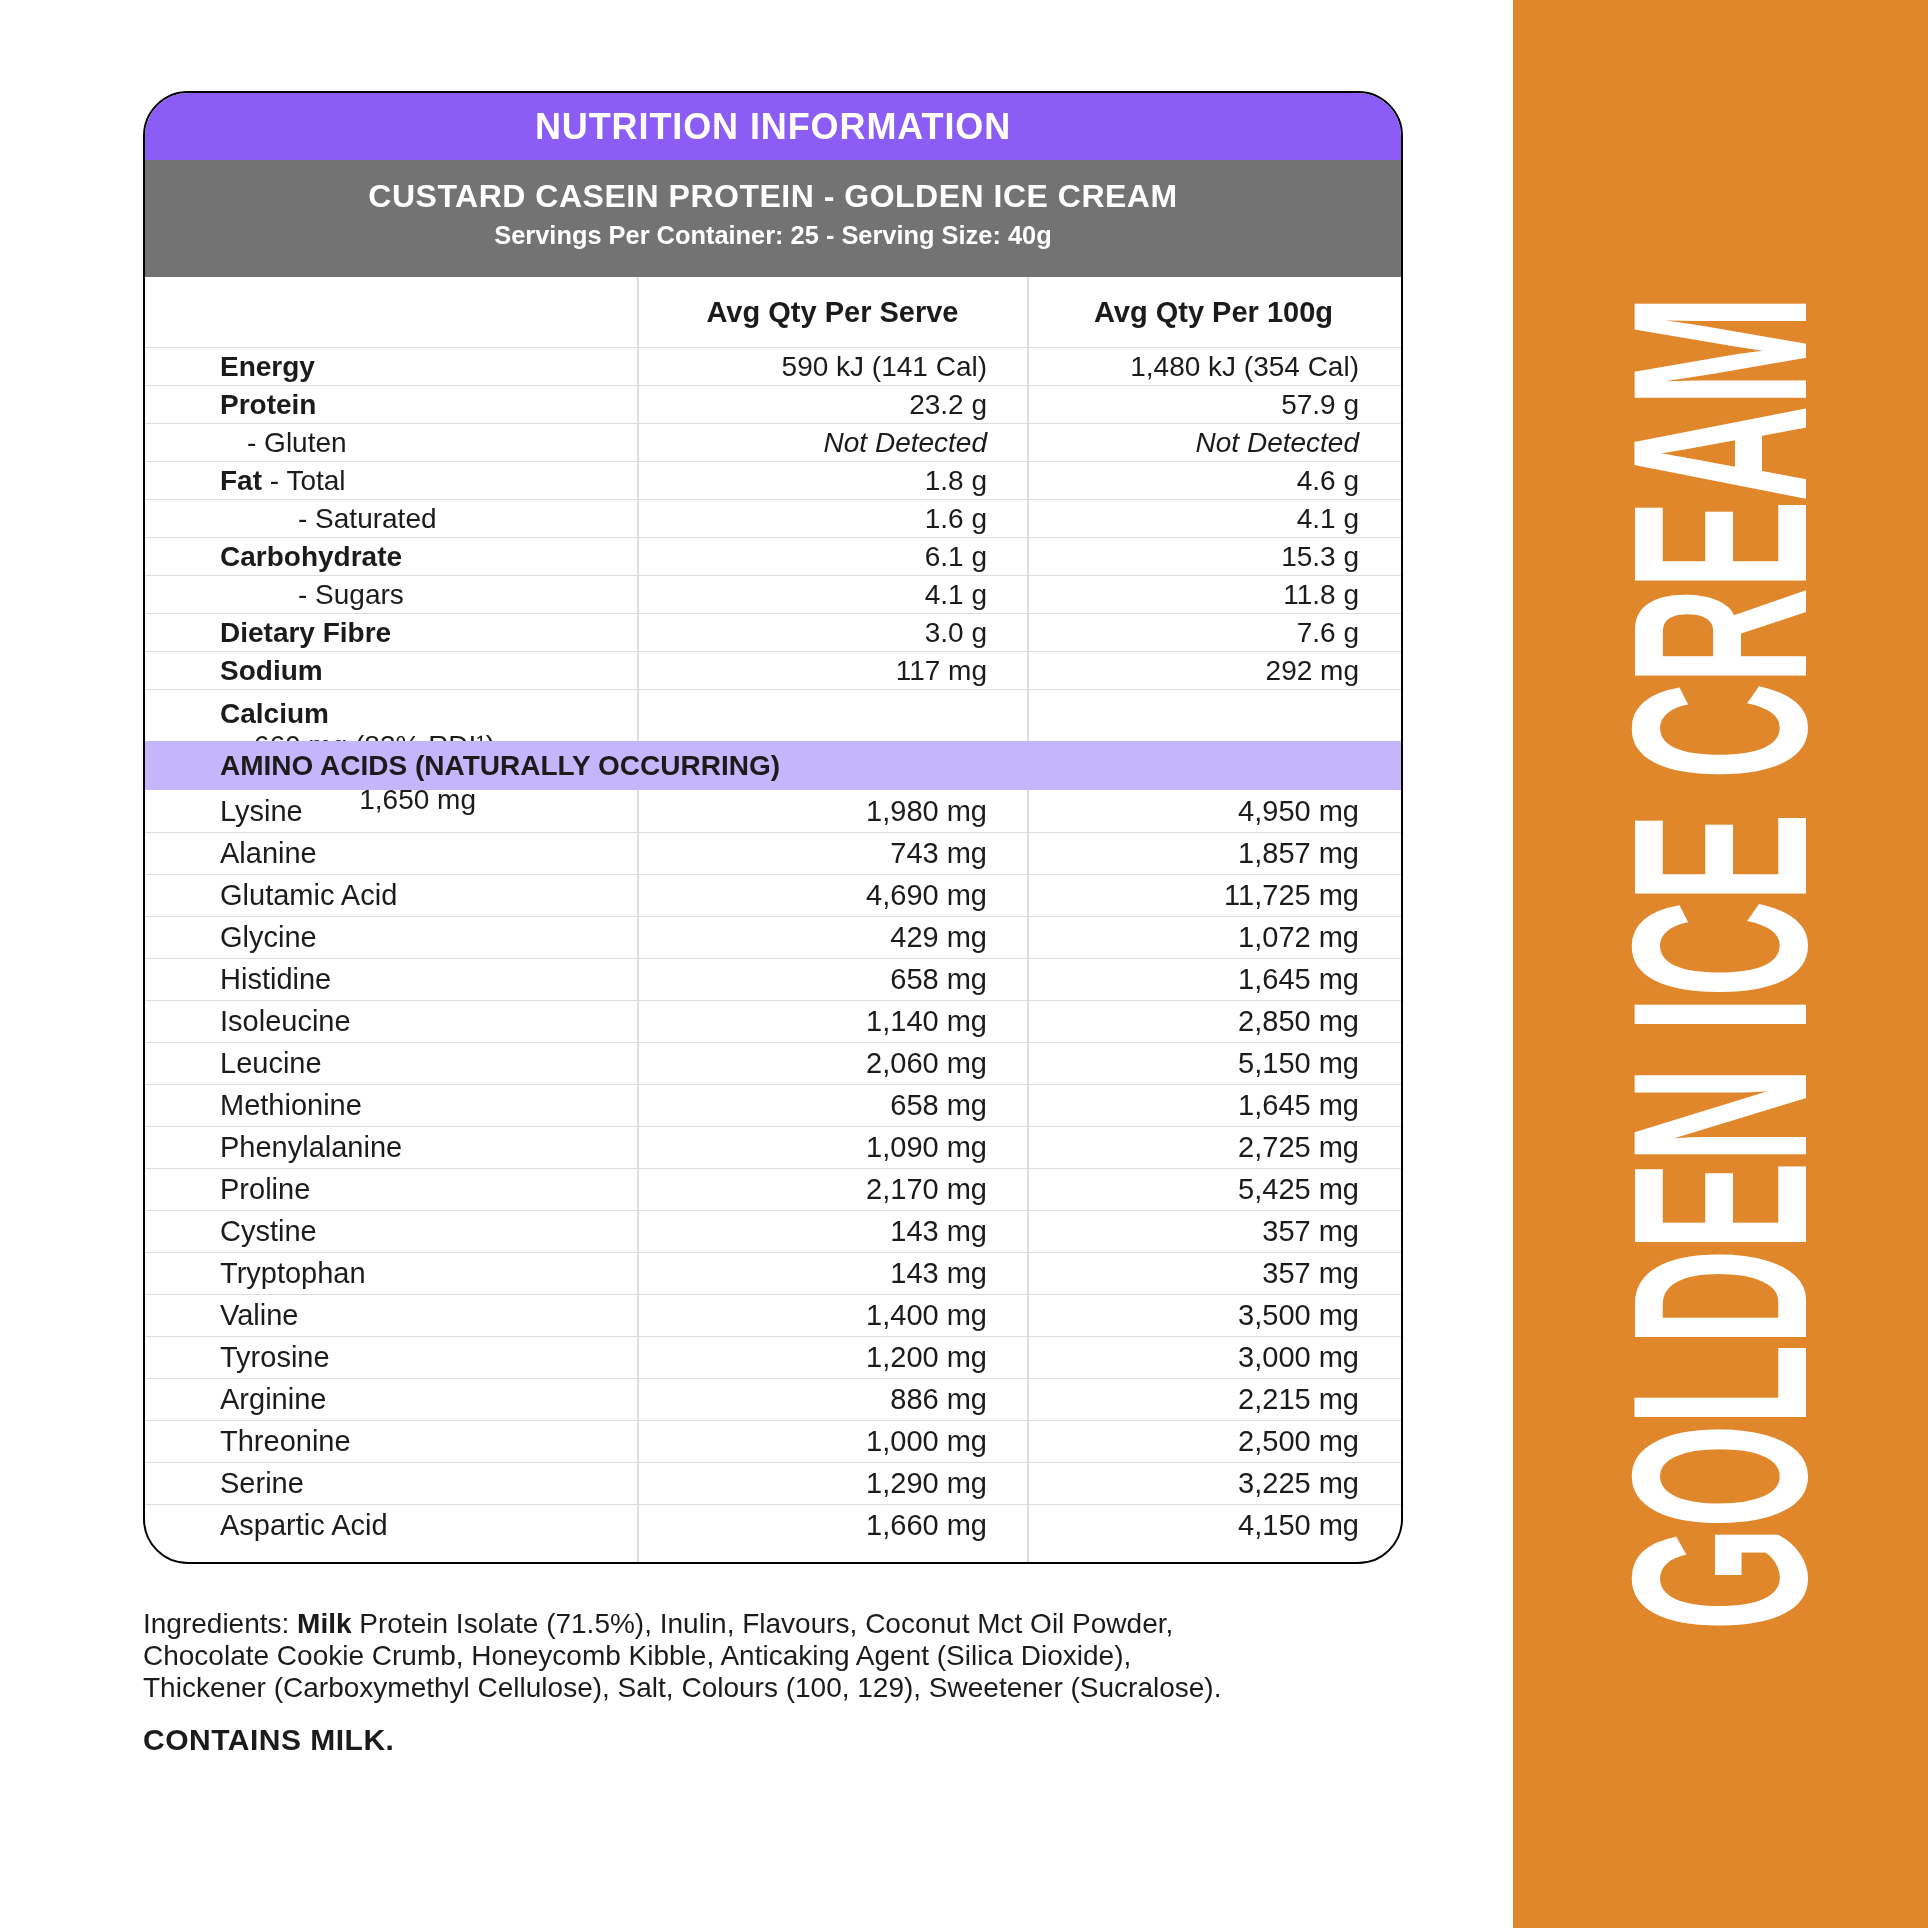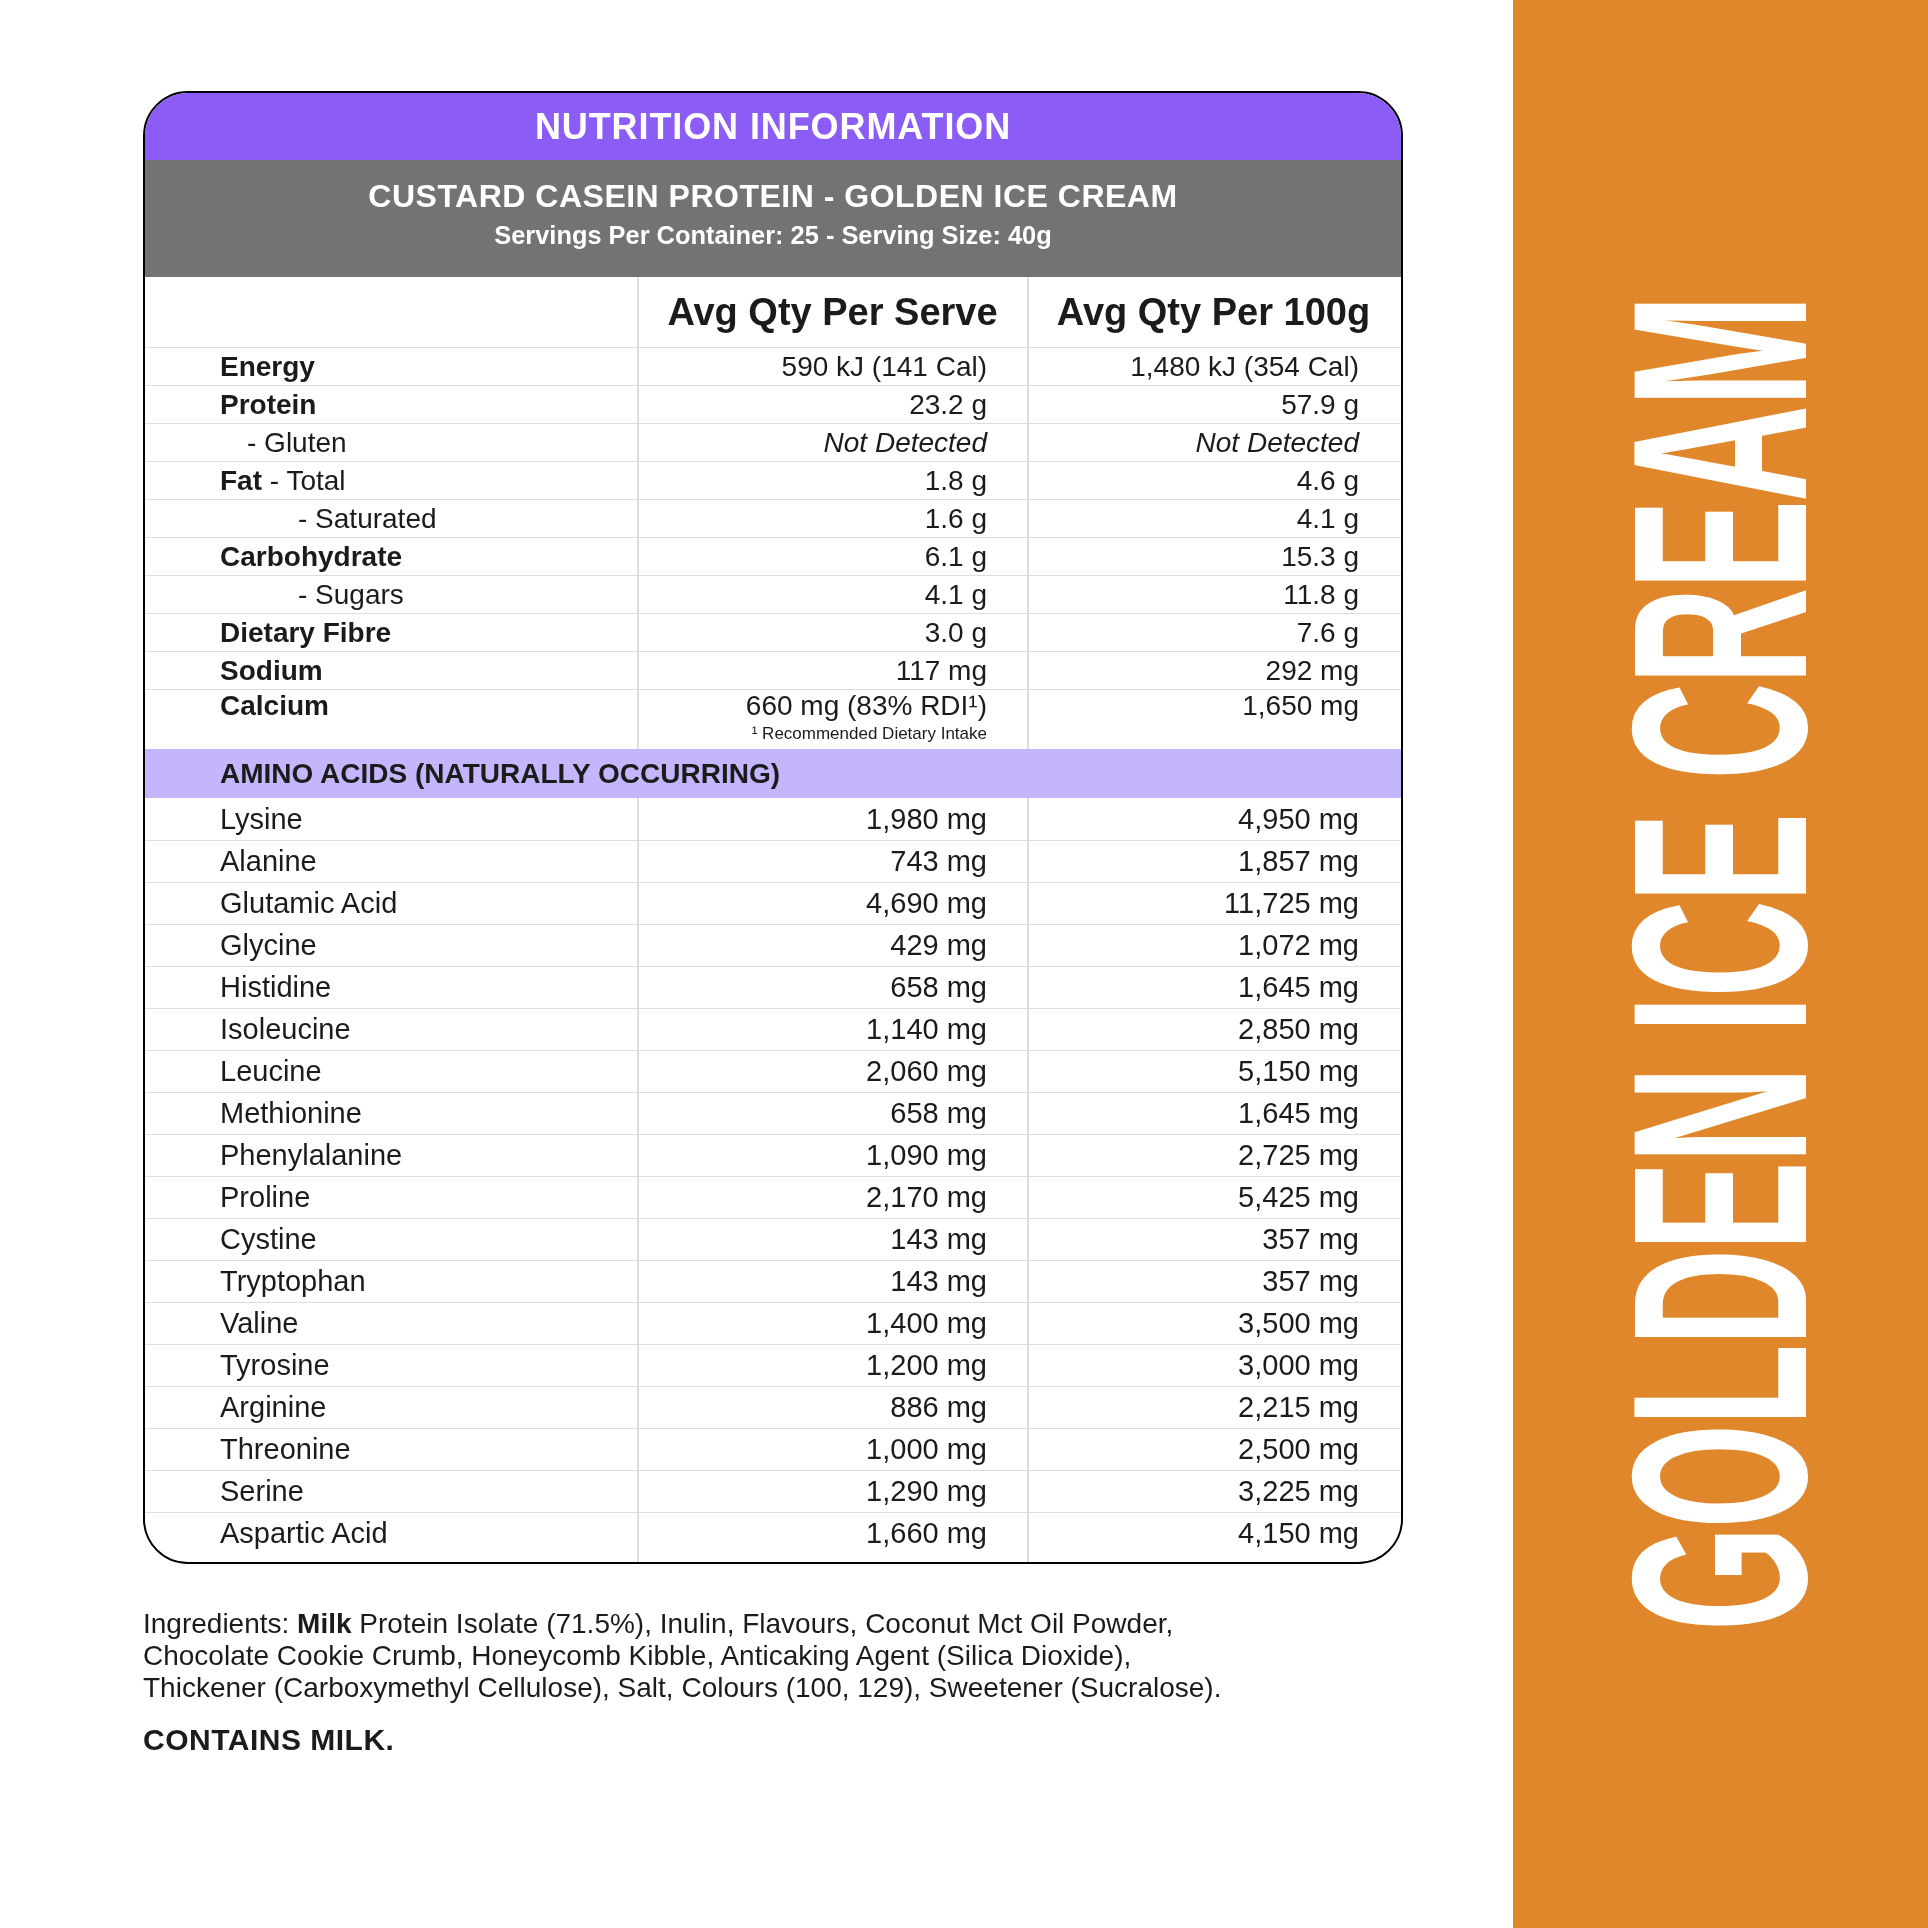"Avg Qty Per Serve" .thead .col-serve, .thead .col-100g { font-size: 38px -> 29px }
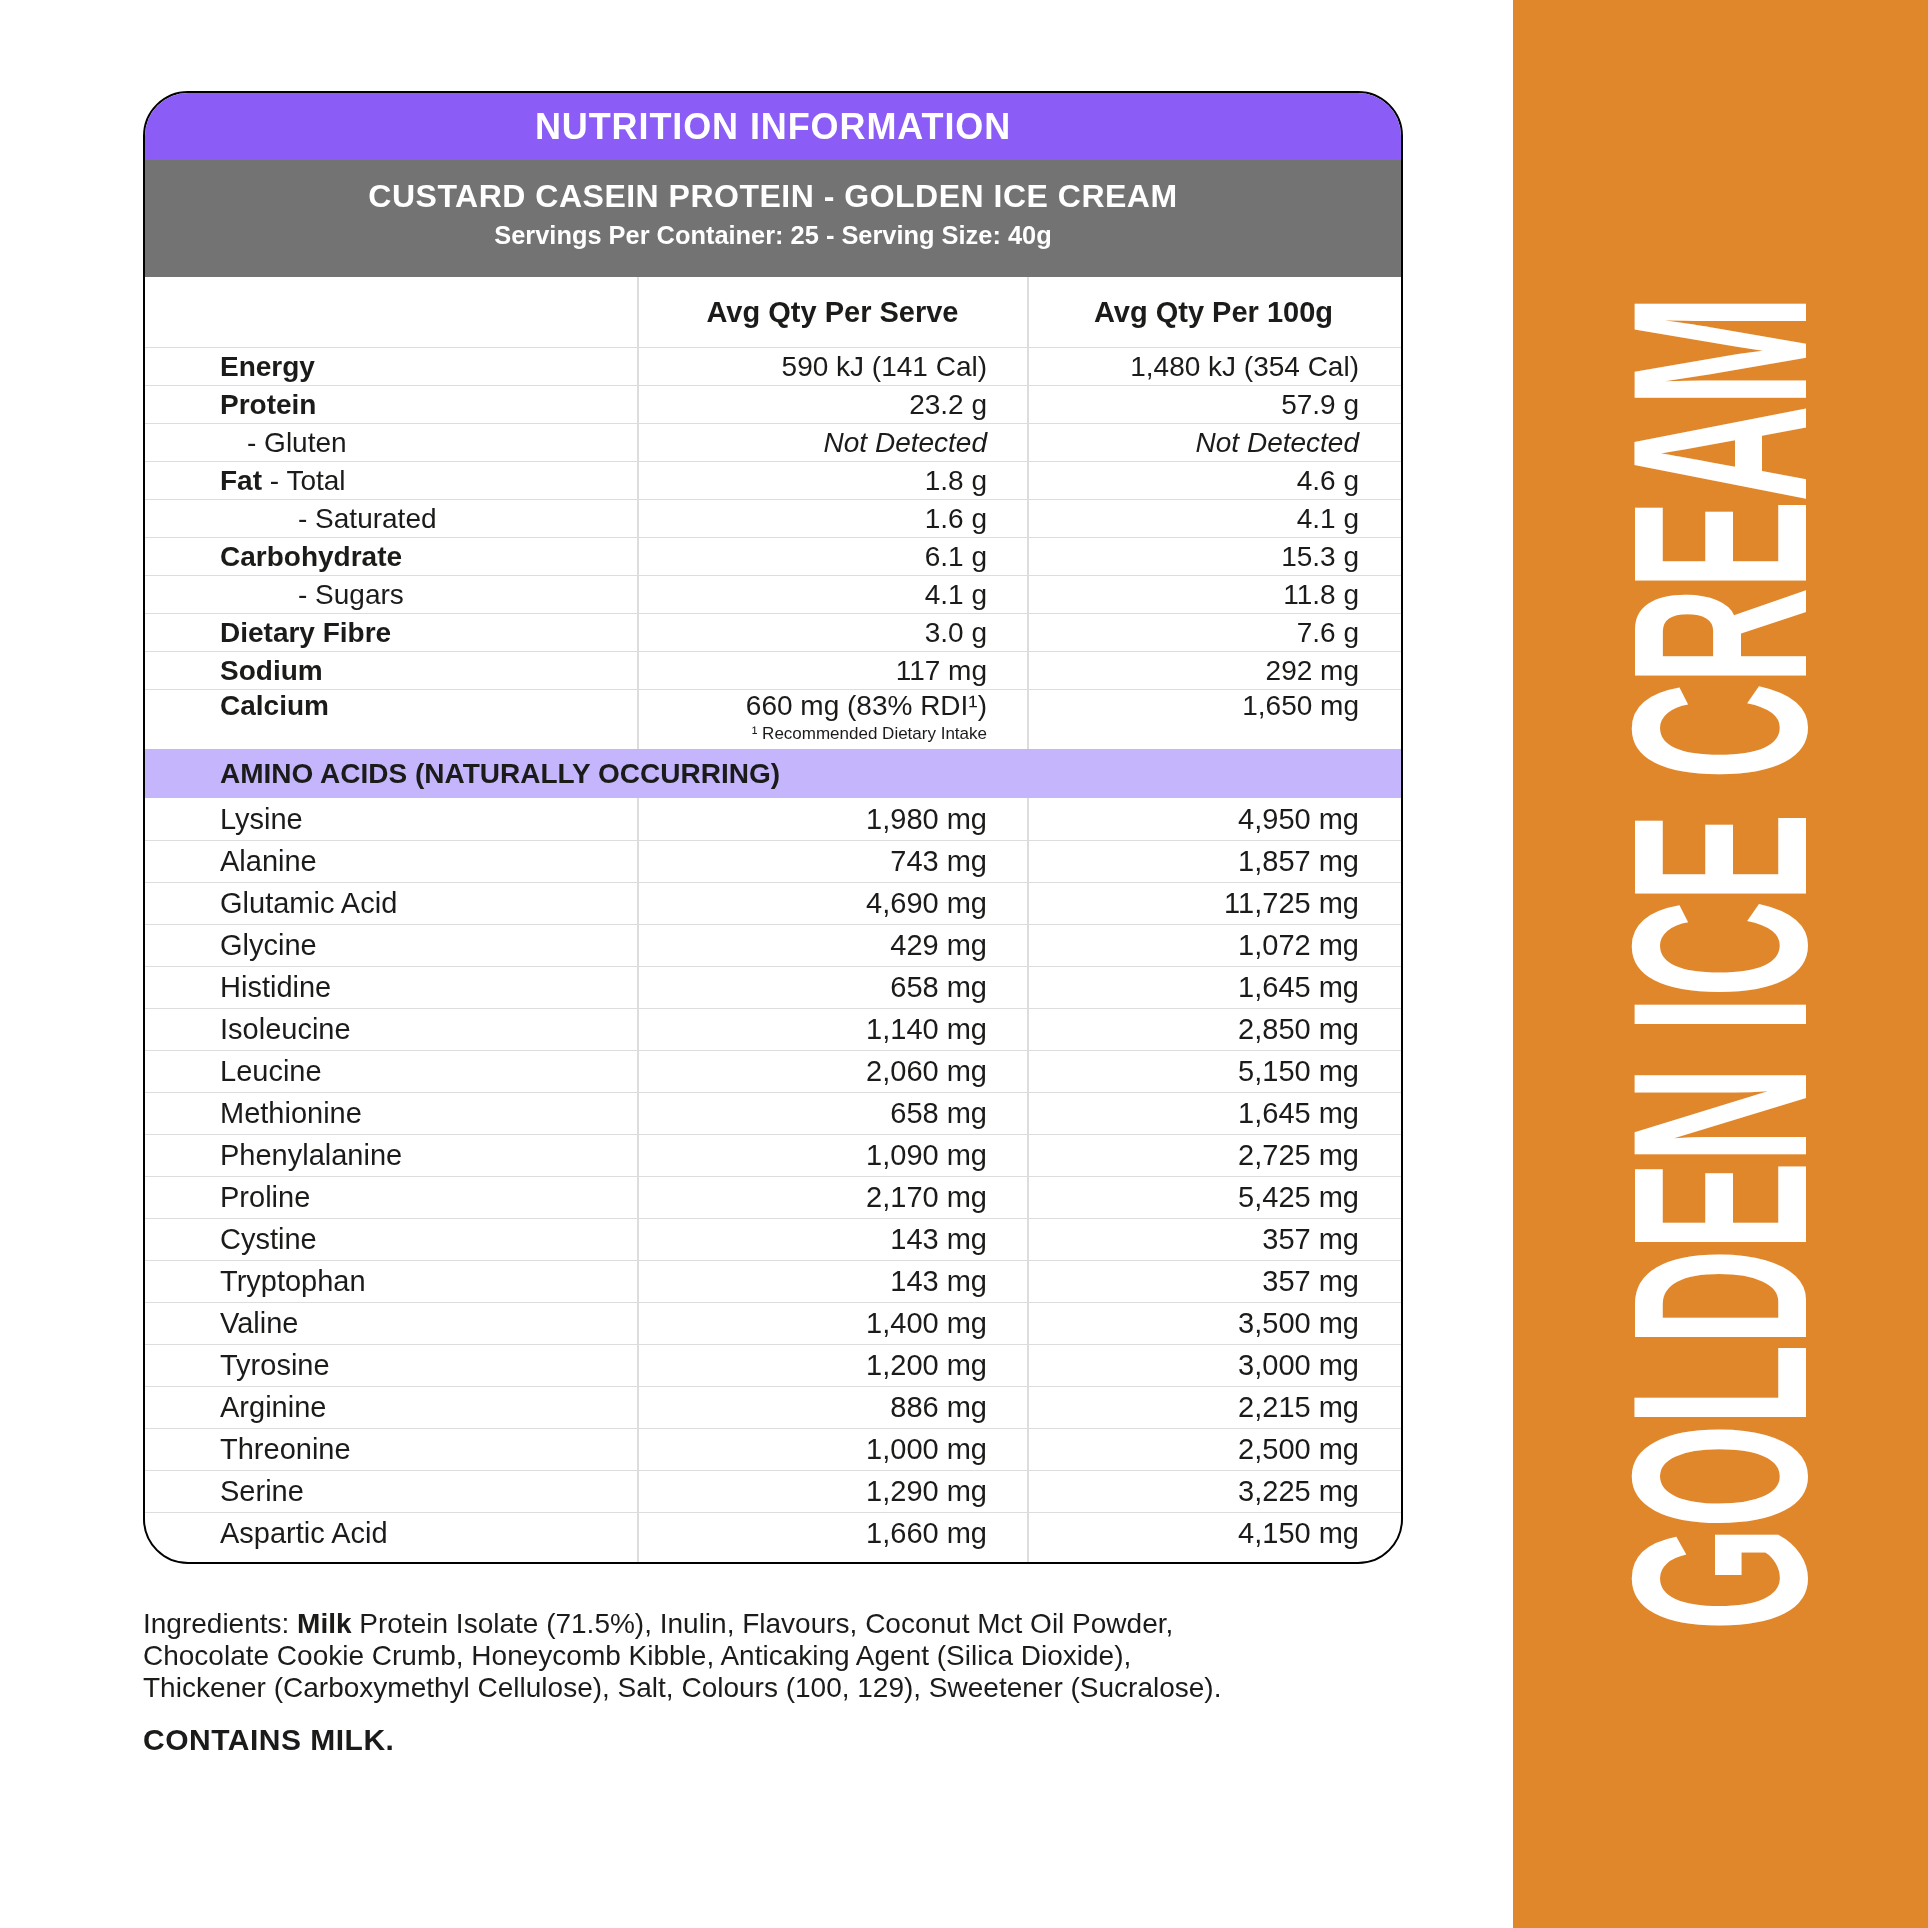"Calcium" .row.calcium { flex-direction: none -> column; height: 60px -> 52px; padding-top: 0 -> 8px }
